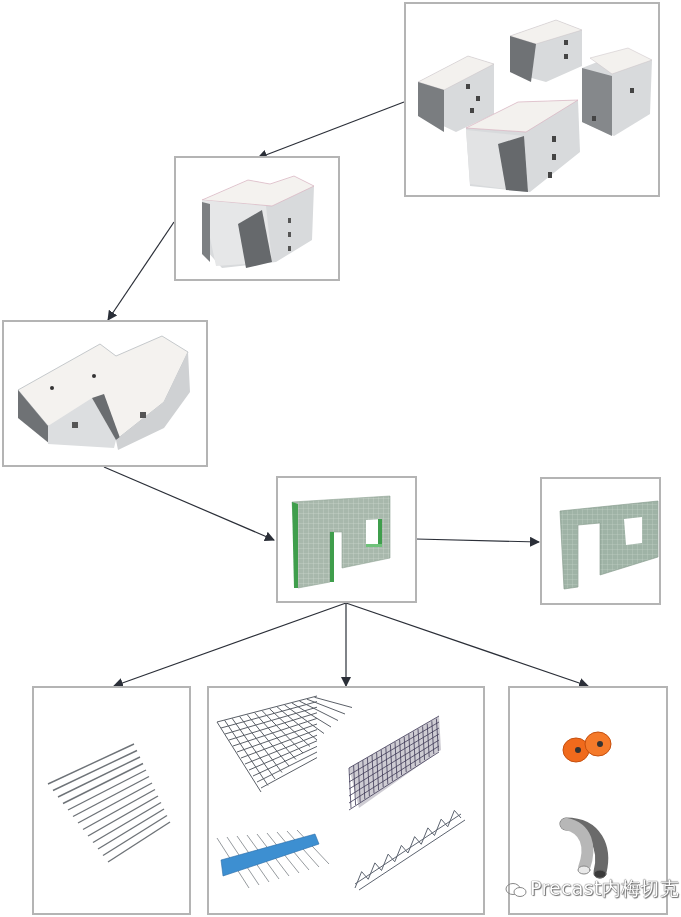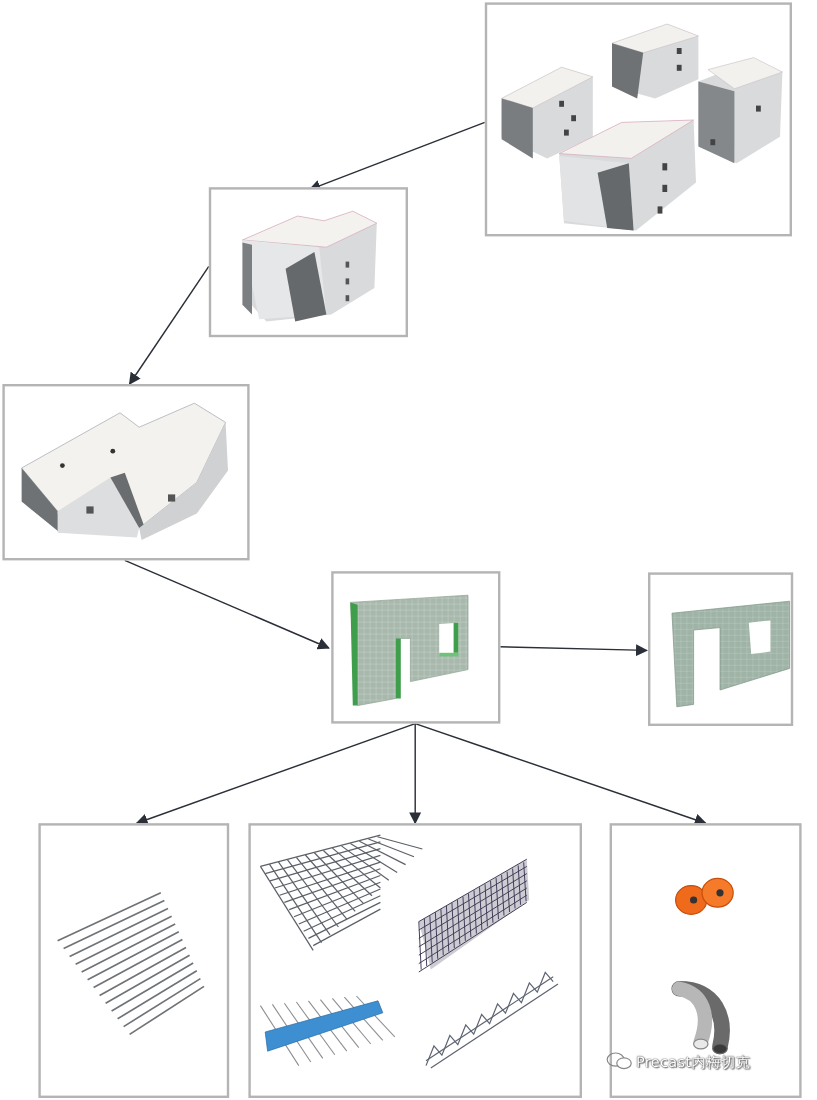"Precast内梅切克" .wm { font-size: 12px -> 19px }
